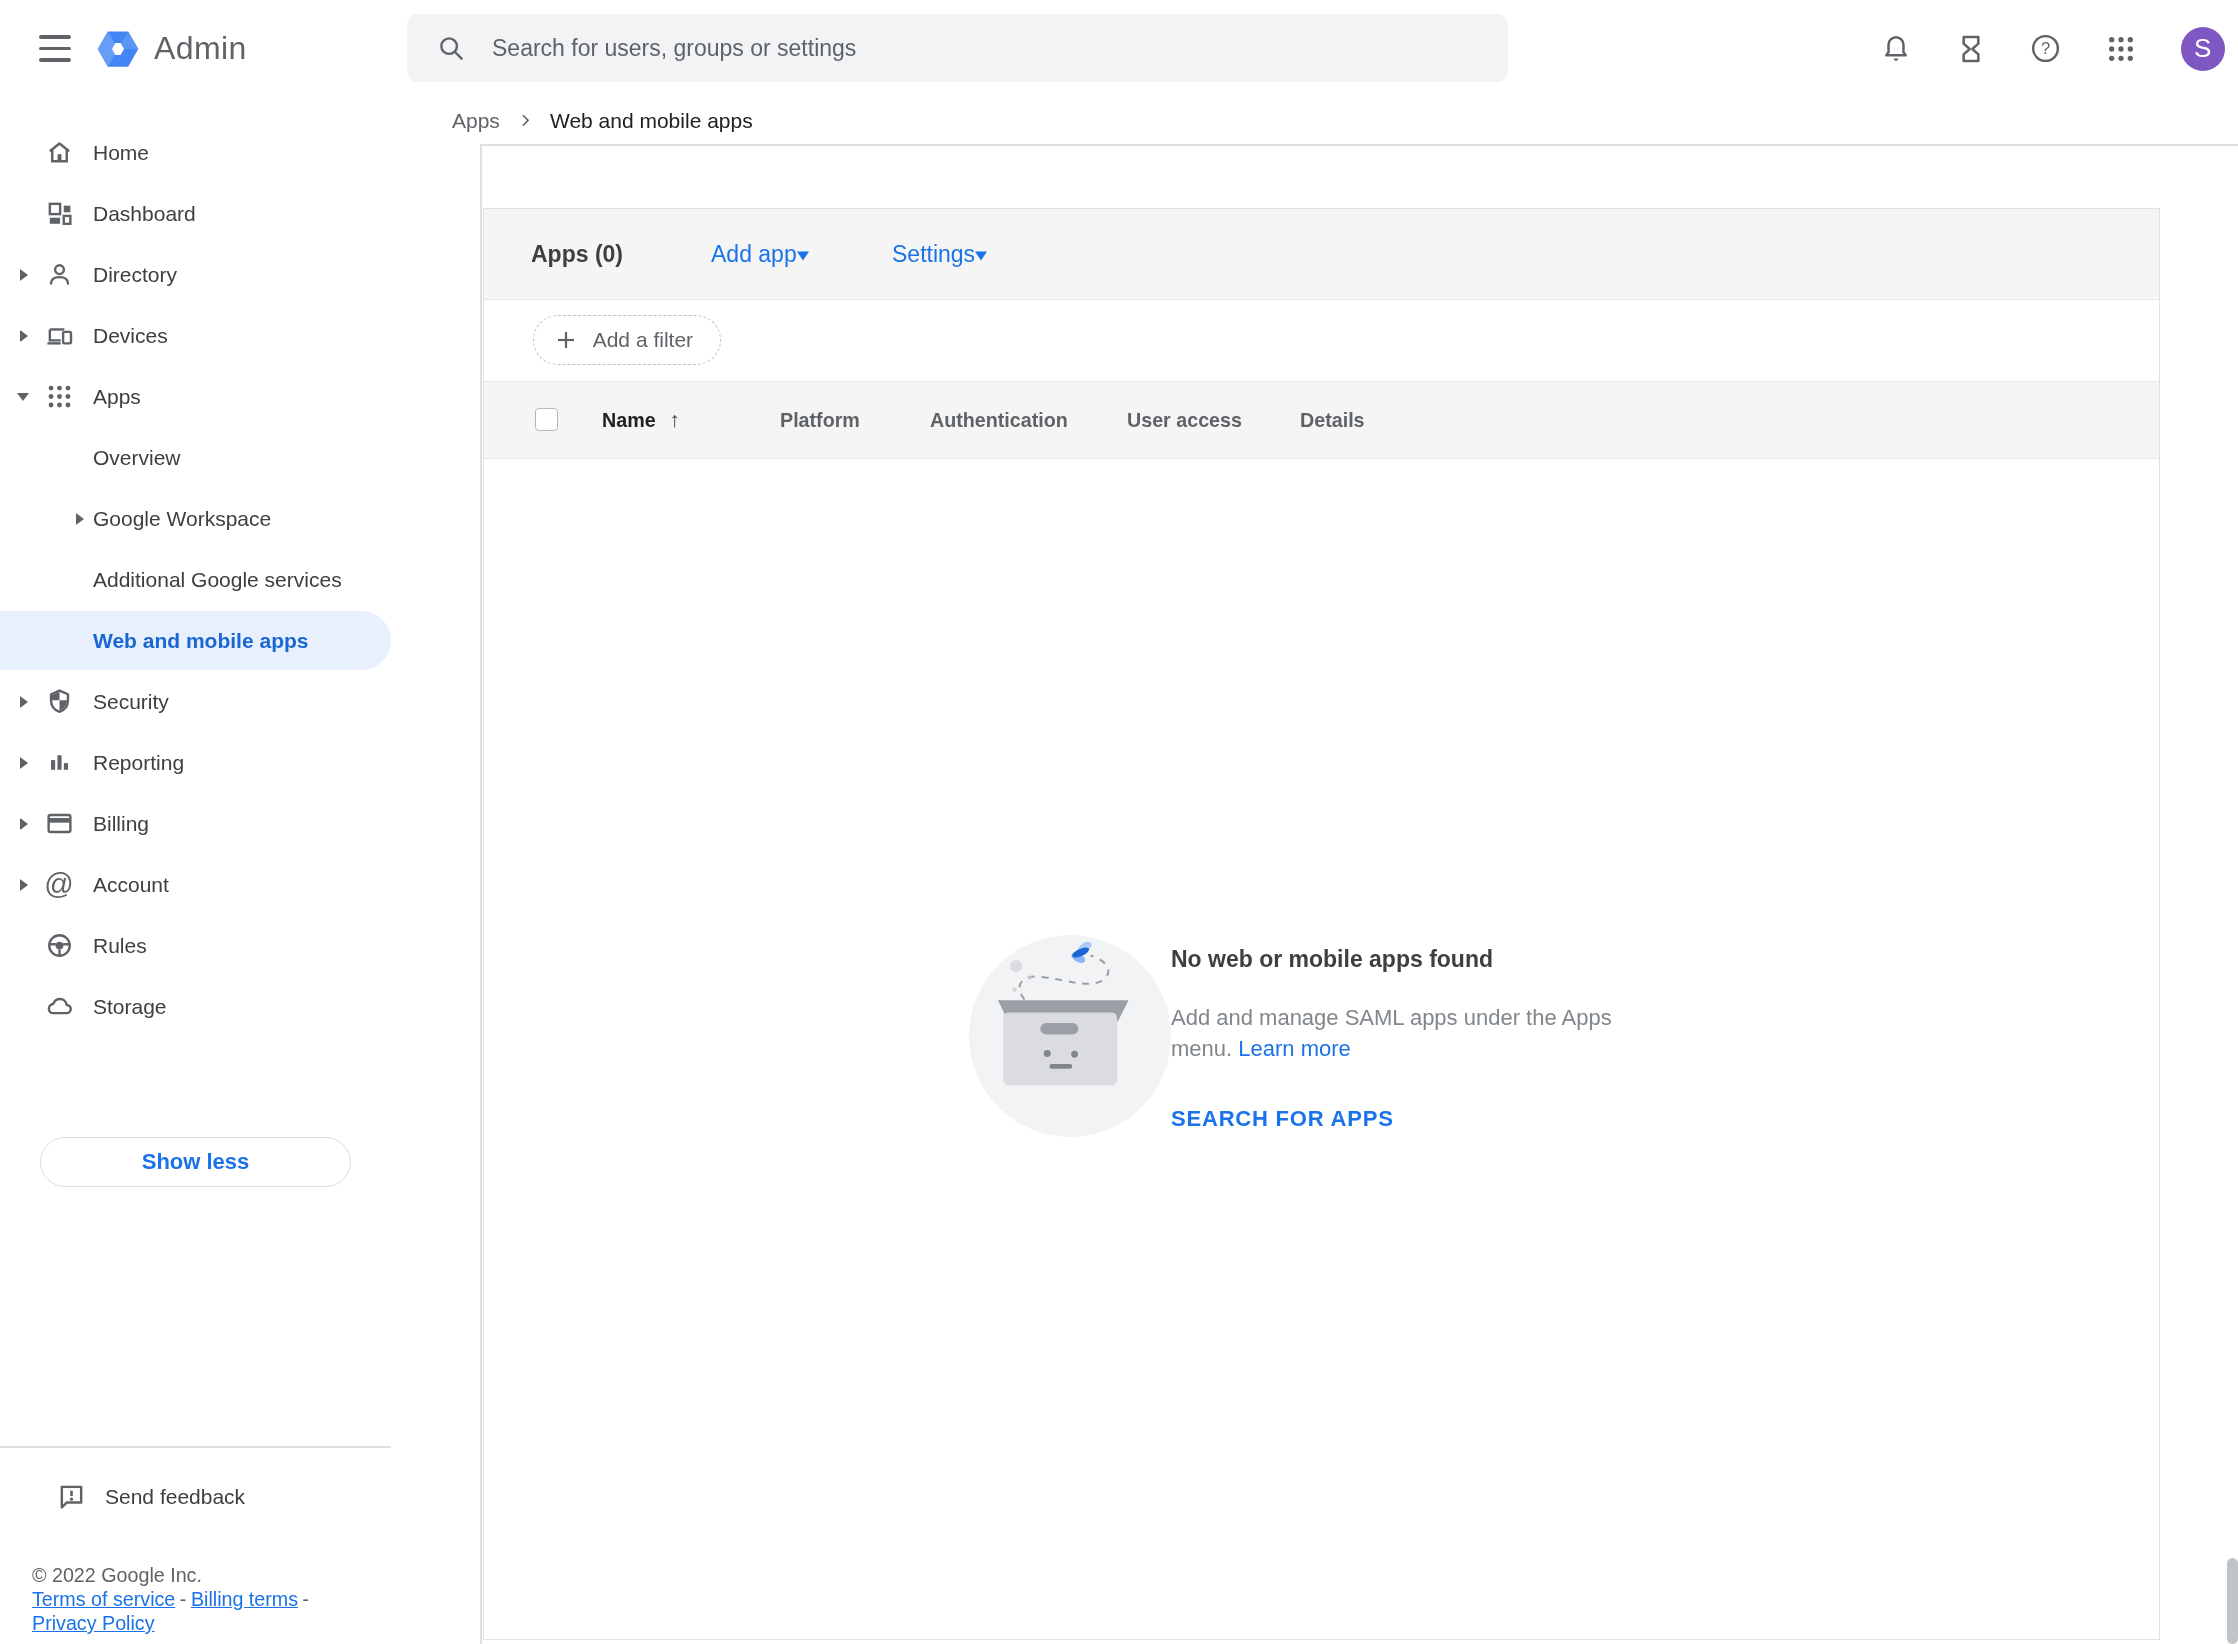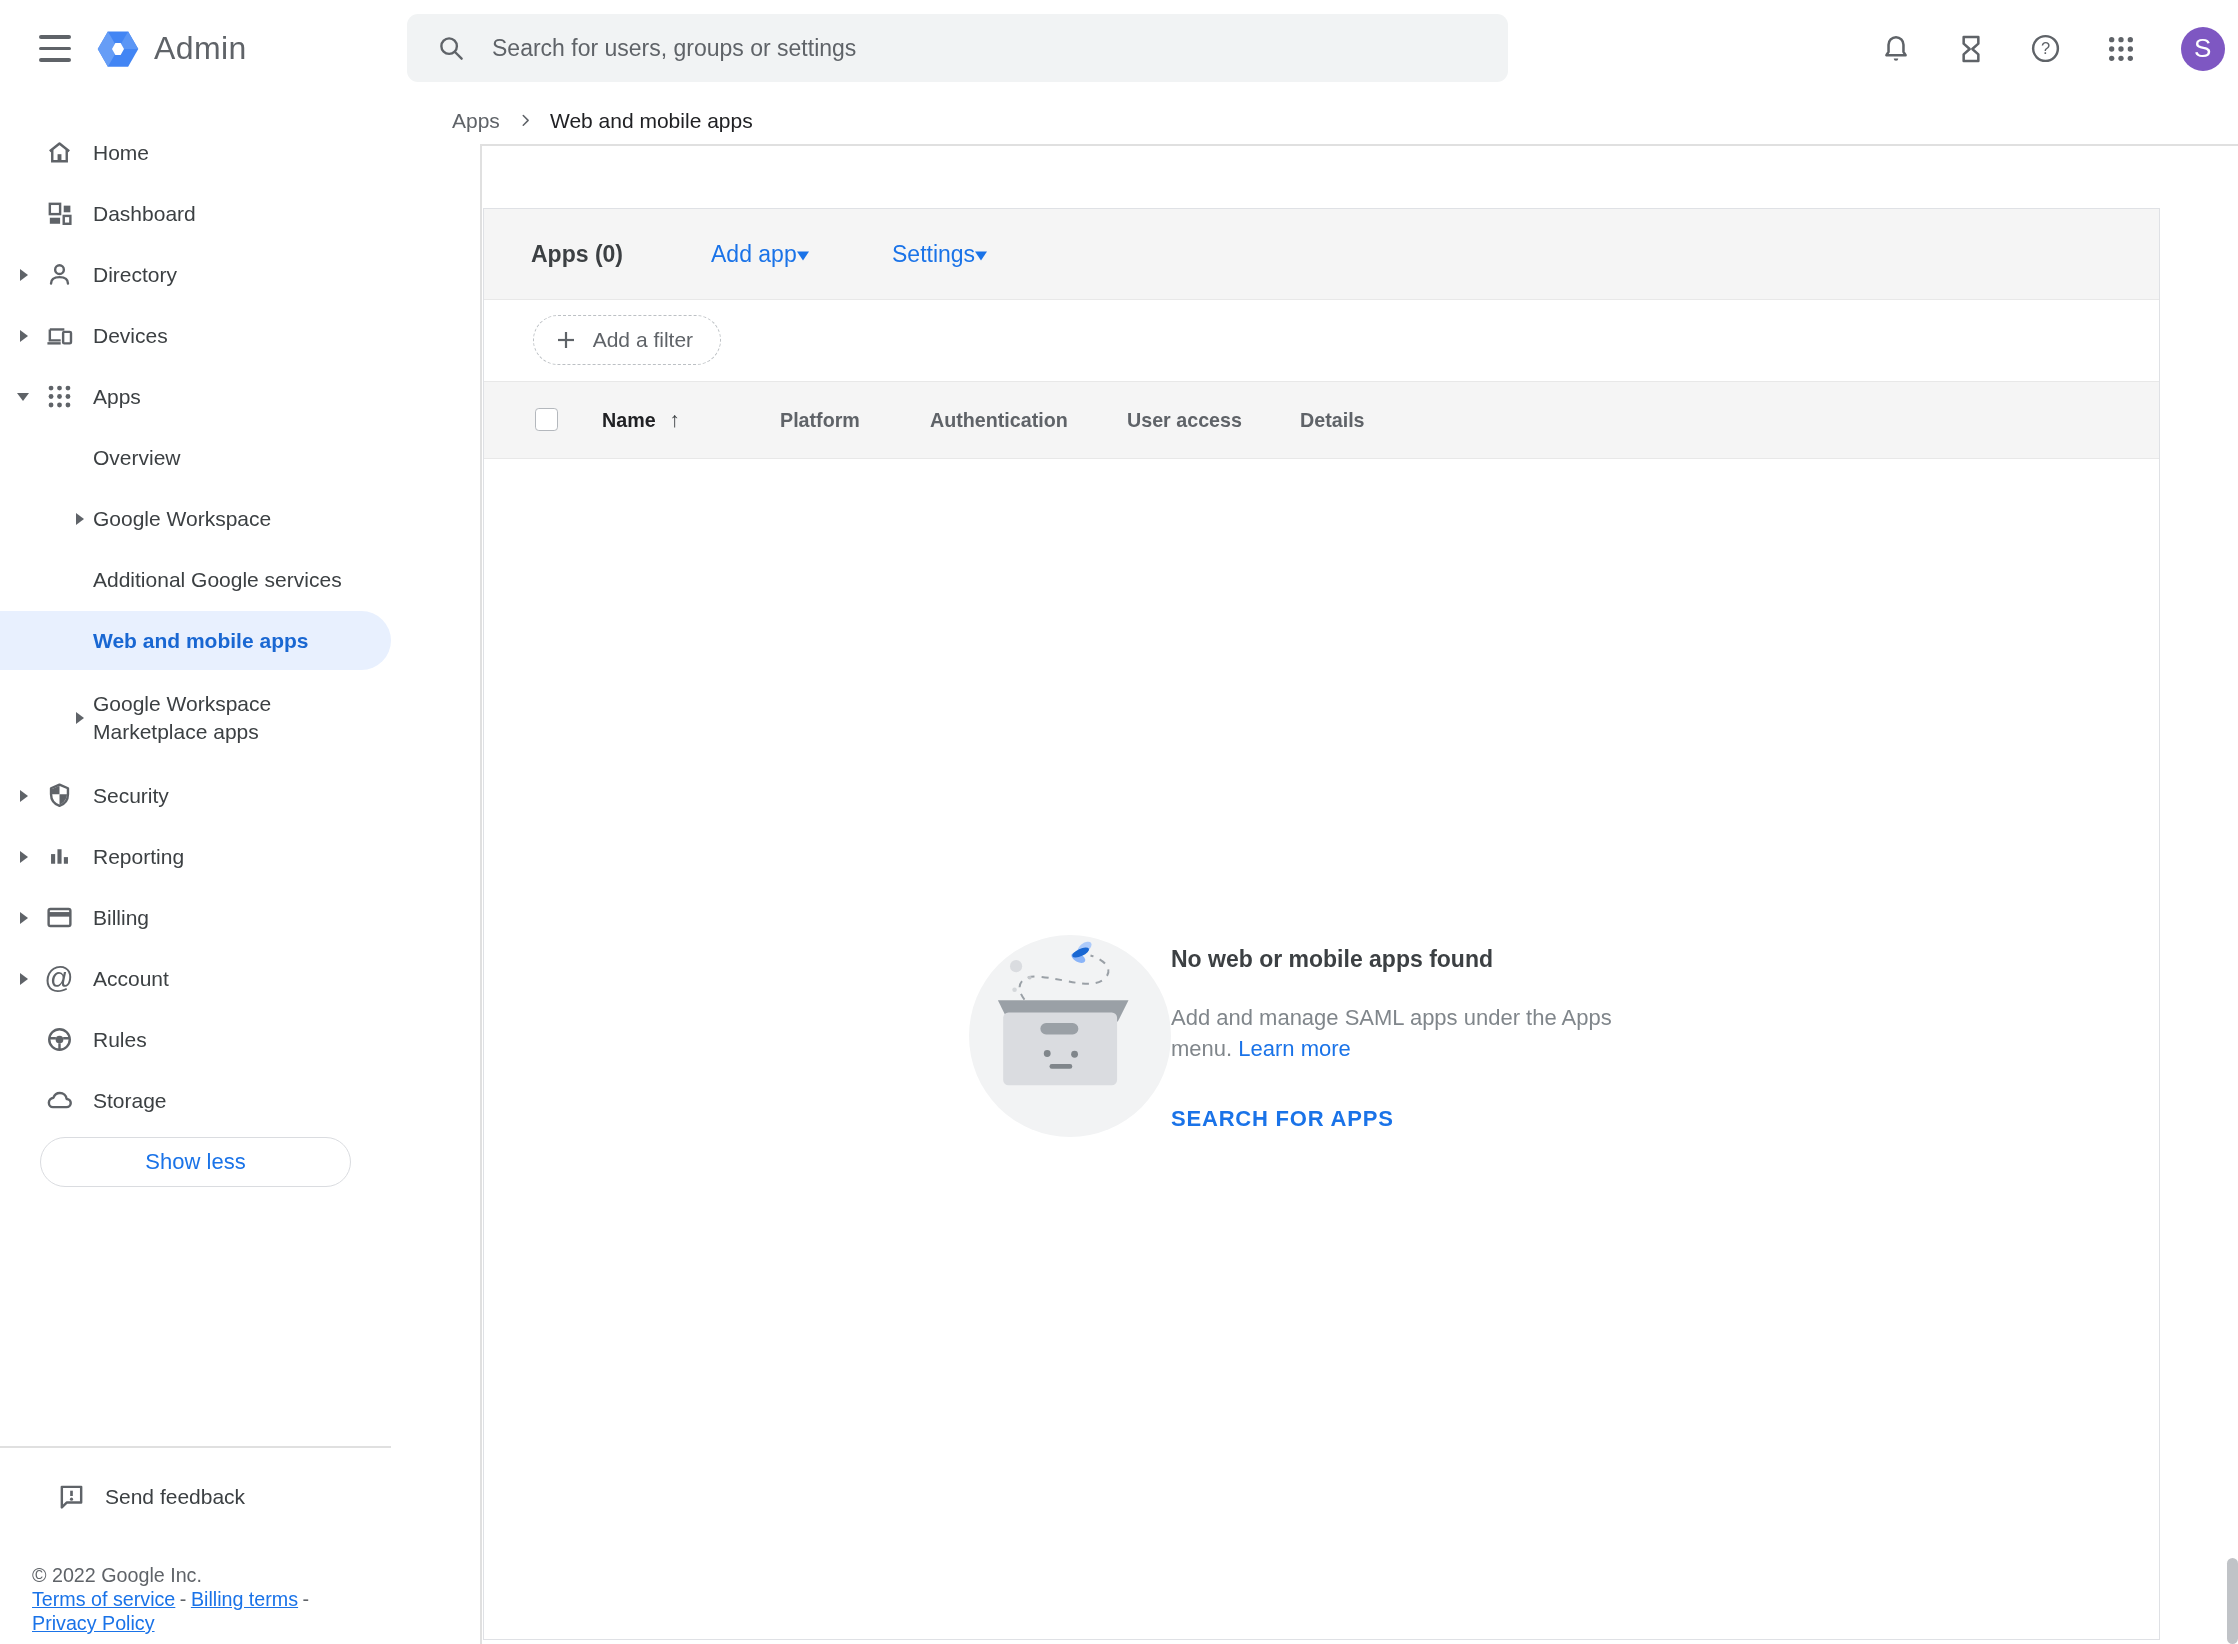"Google Workspace Marketplace apps" div.nav-item { html: <div> <span></span> <span>Google Workspace Marketplace apps</span> </div> -> none }
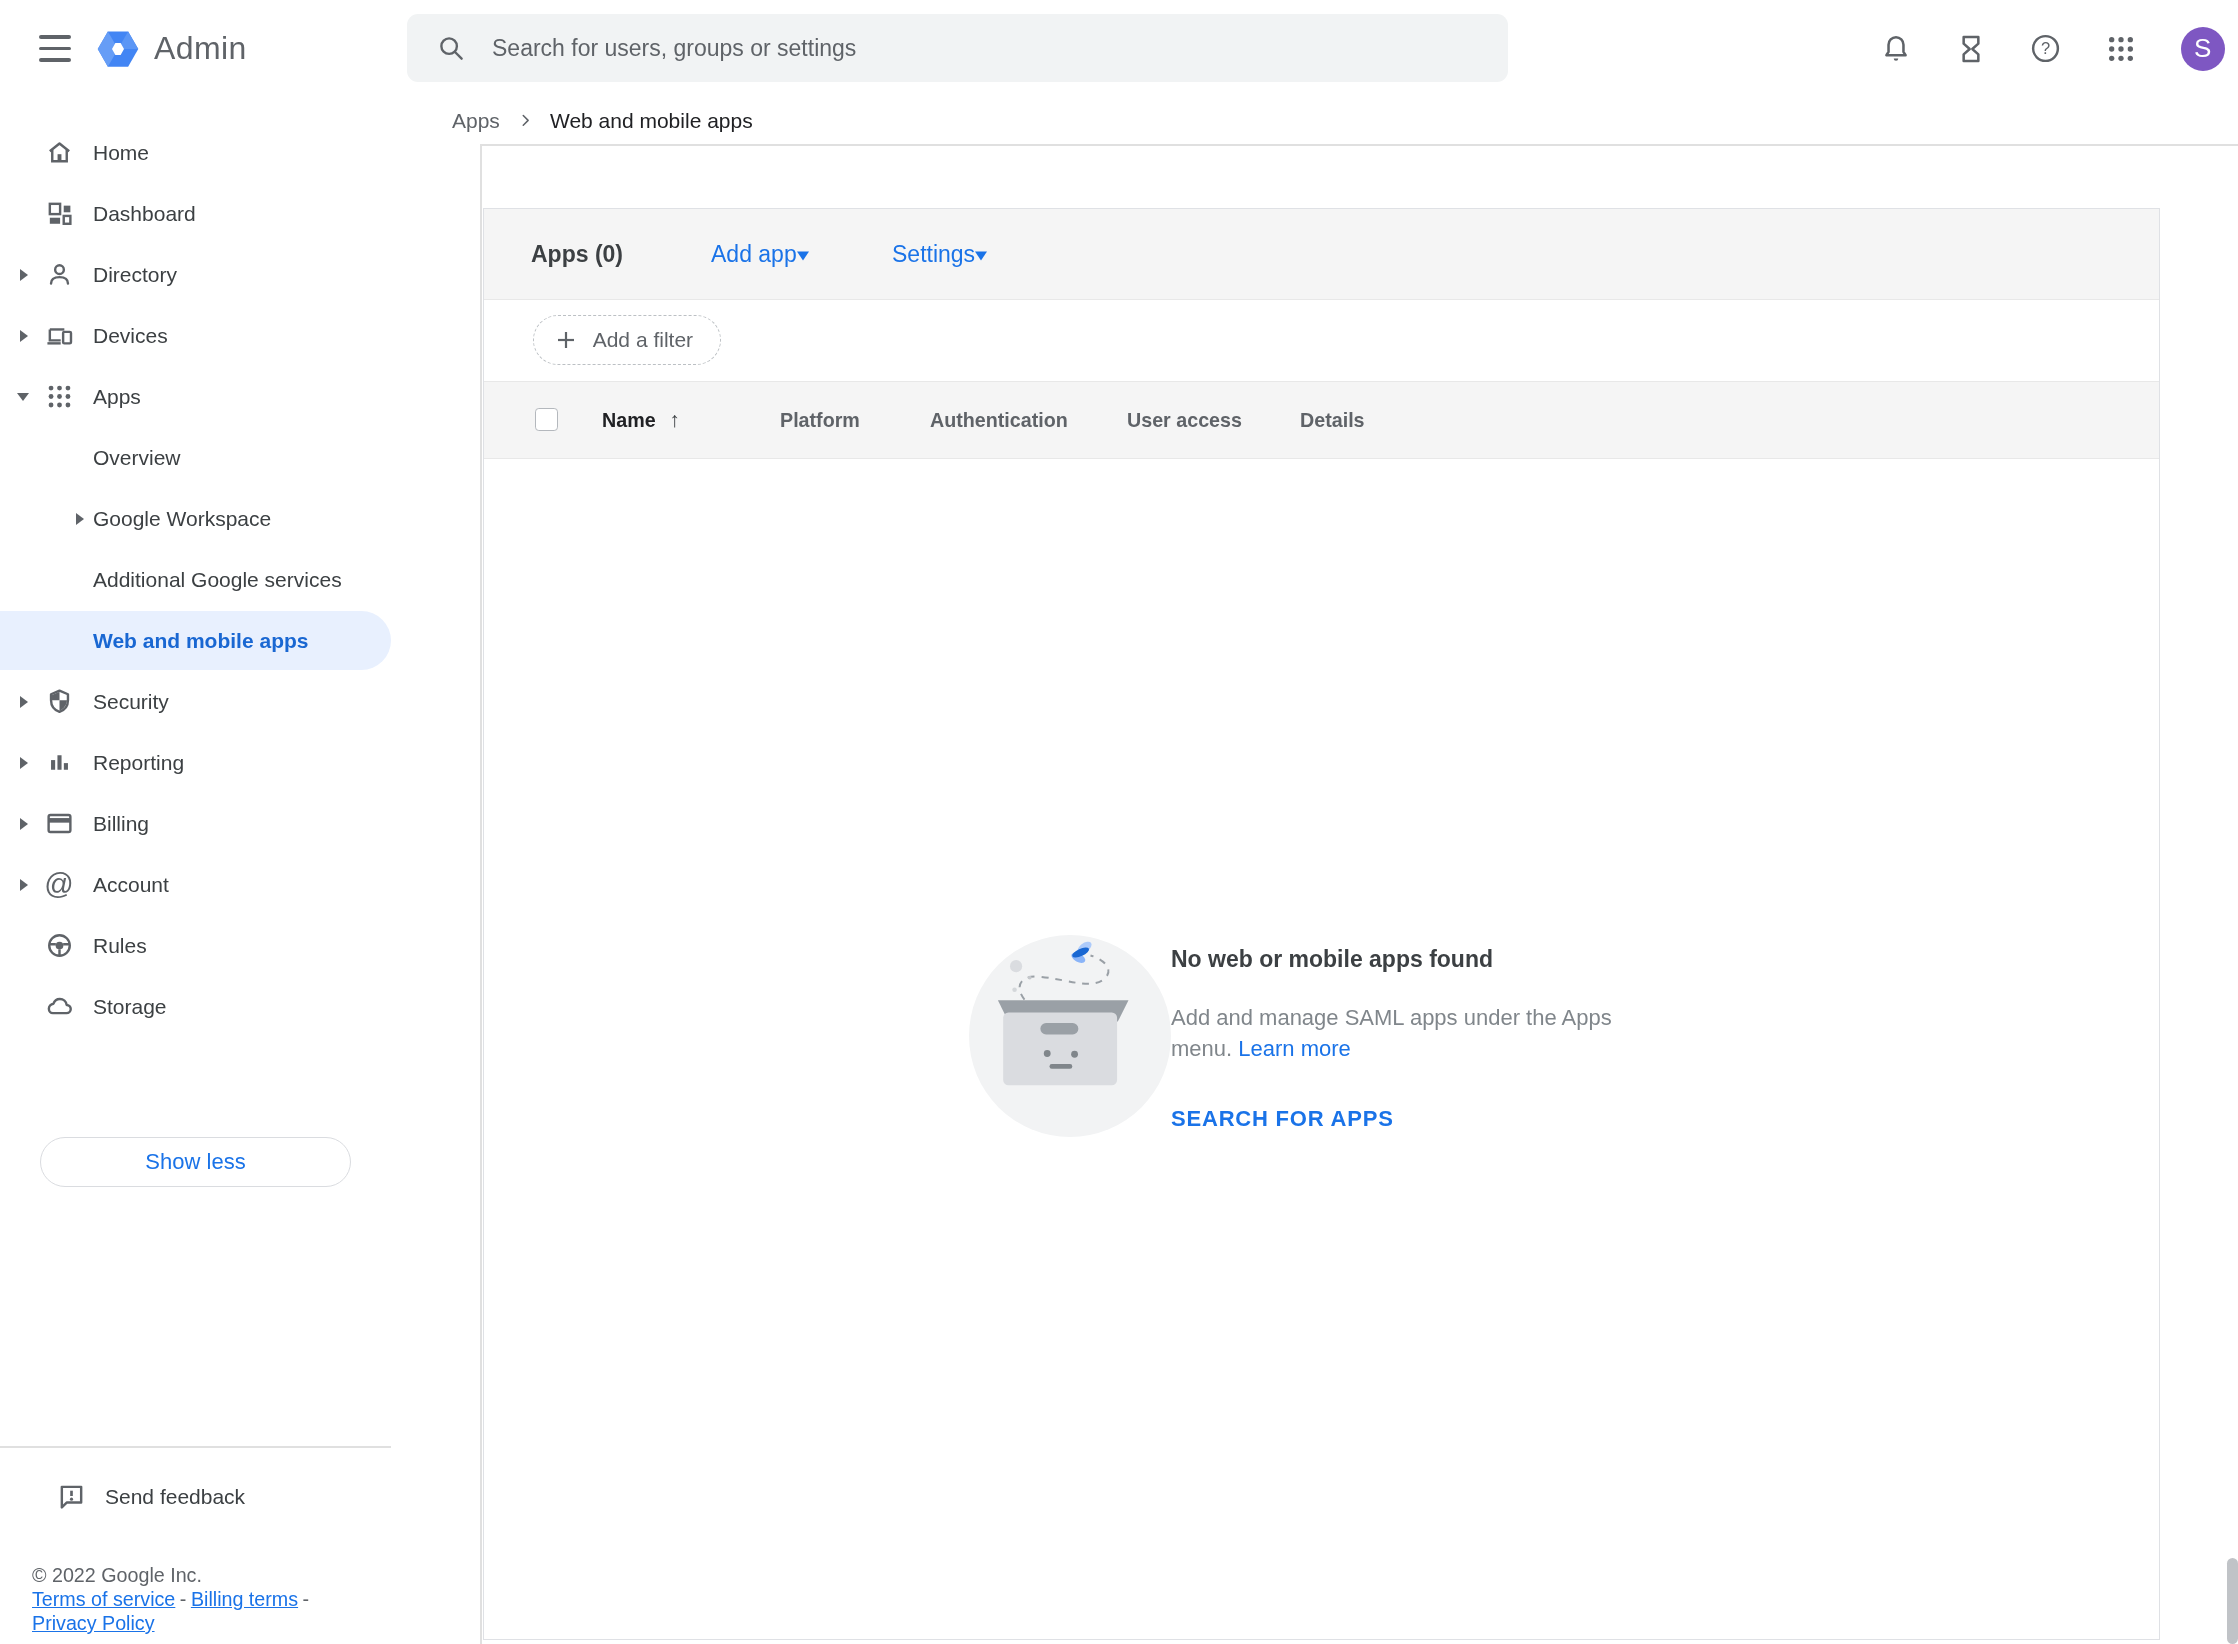"Show less" .show-less { font-weight: 400 -> 700 }
